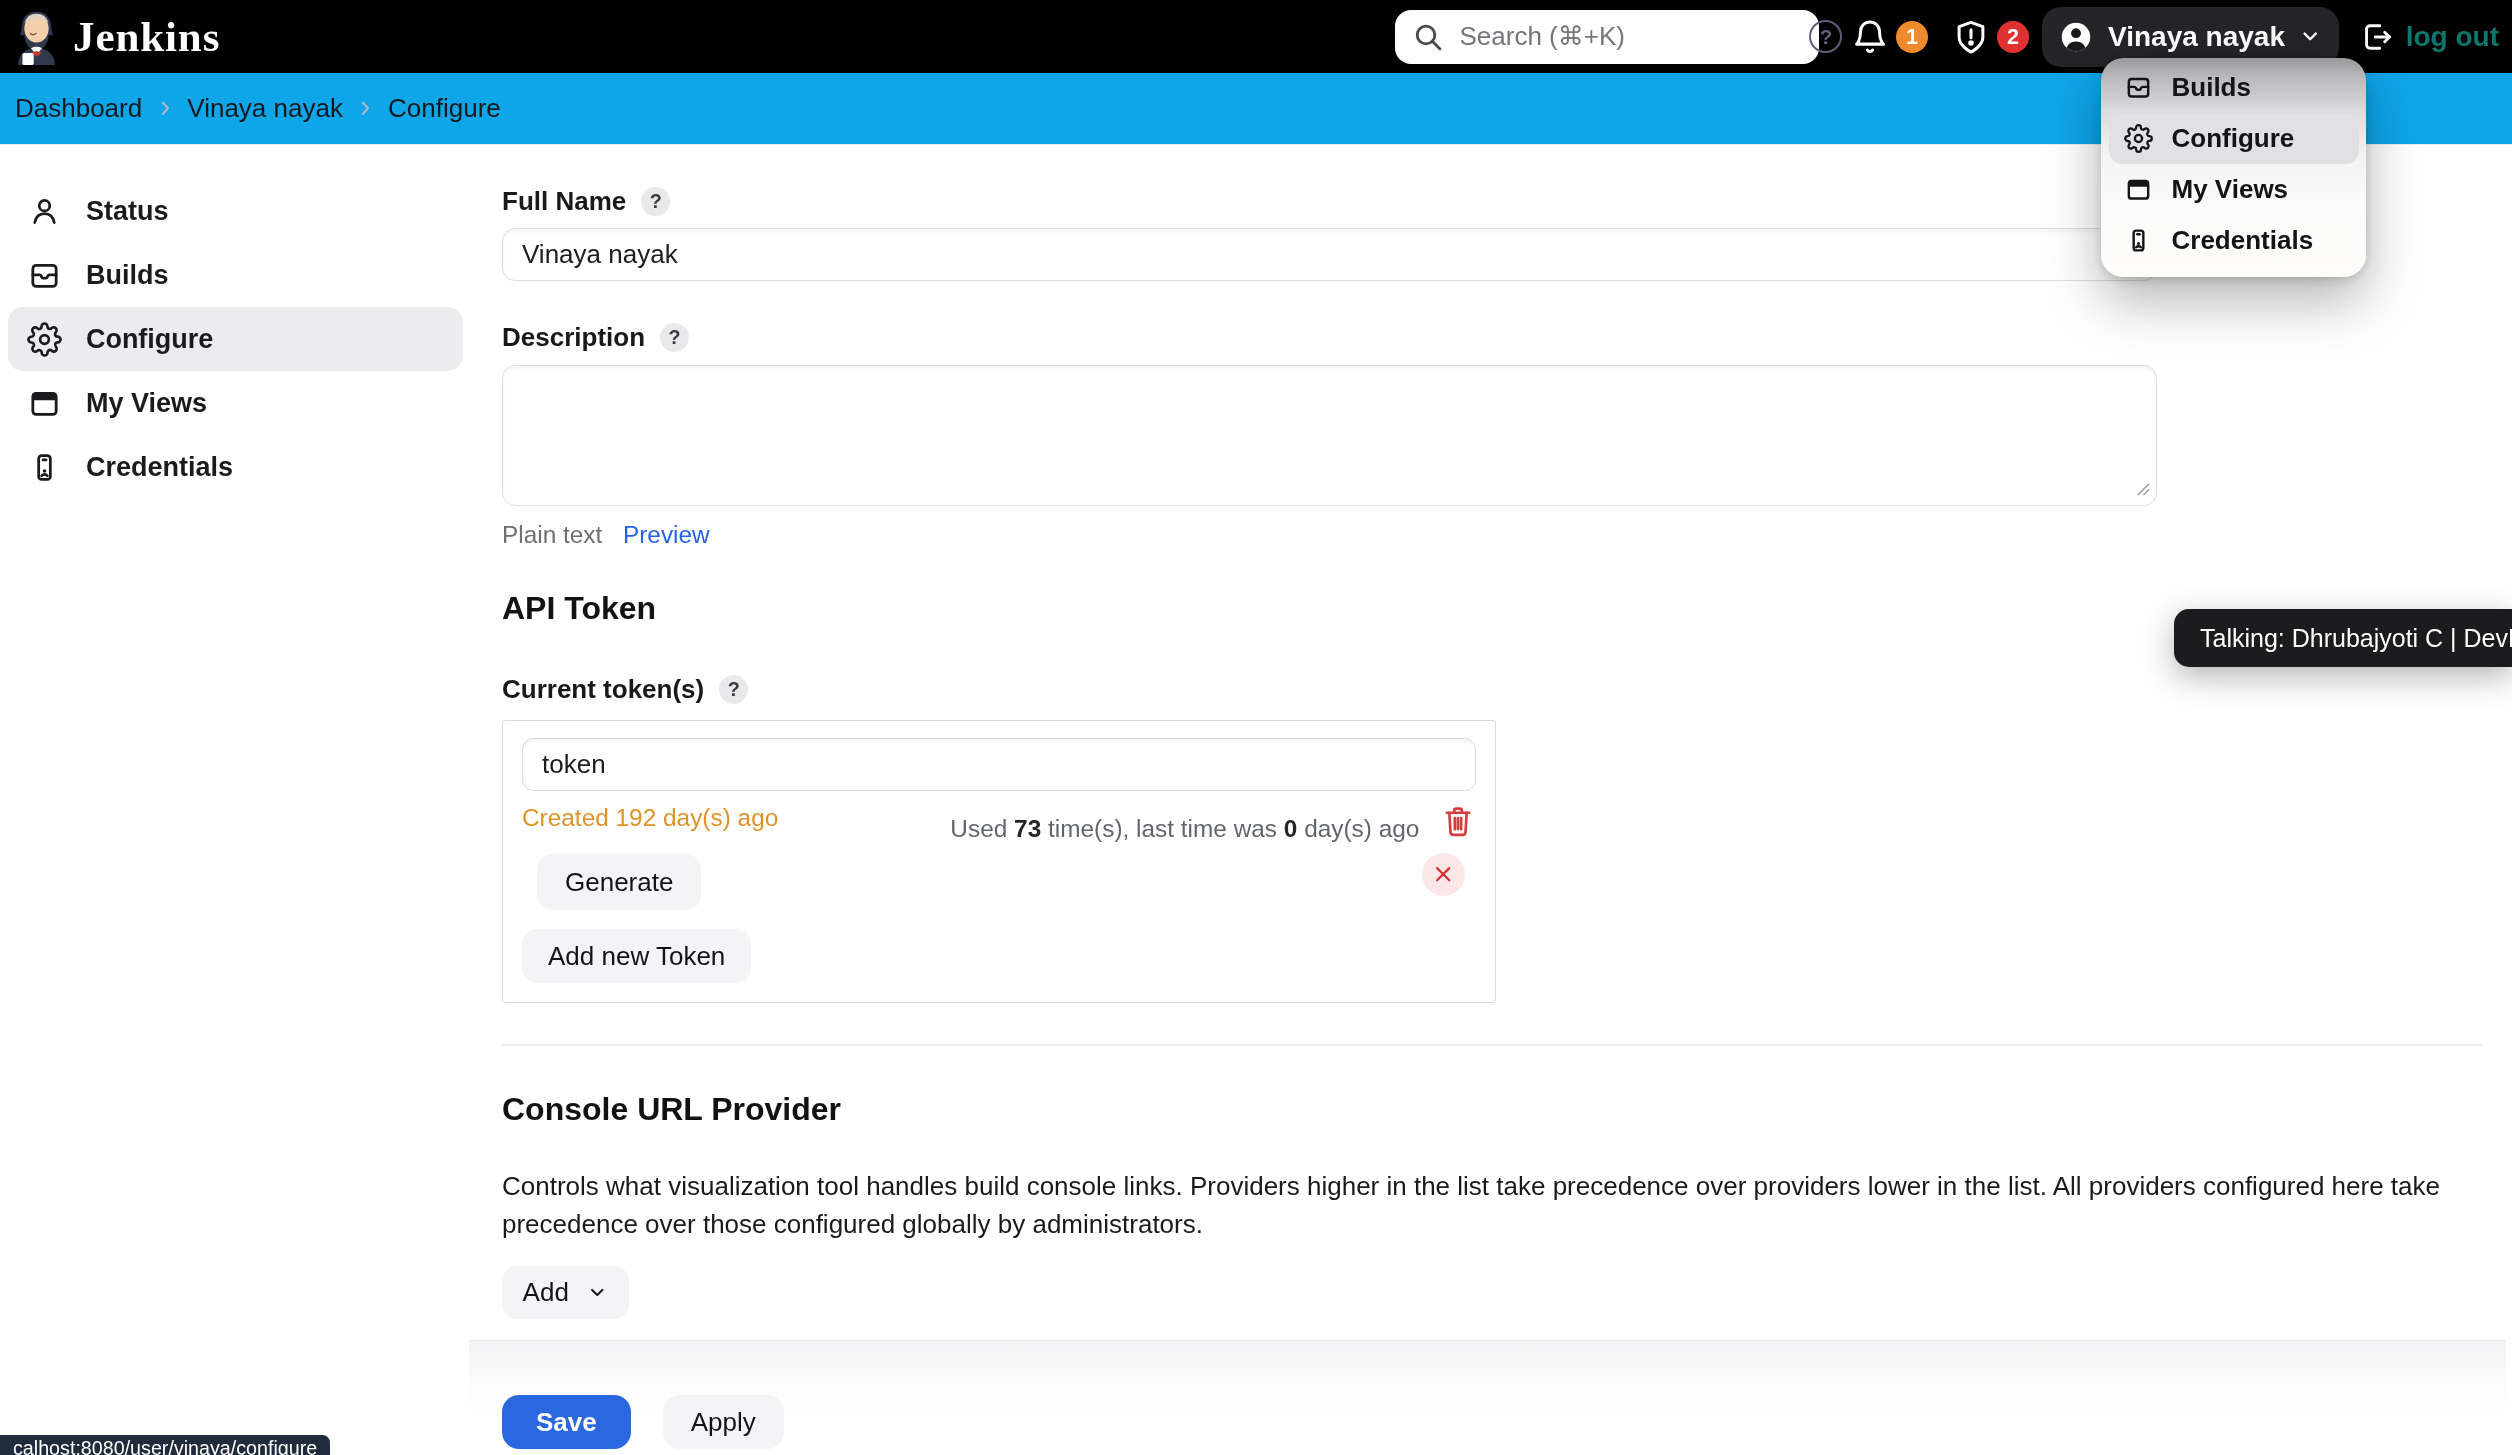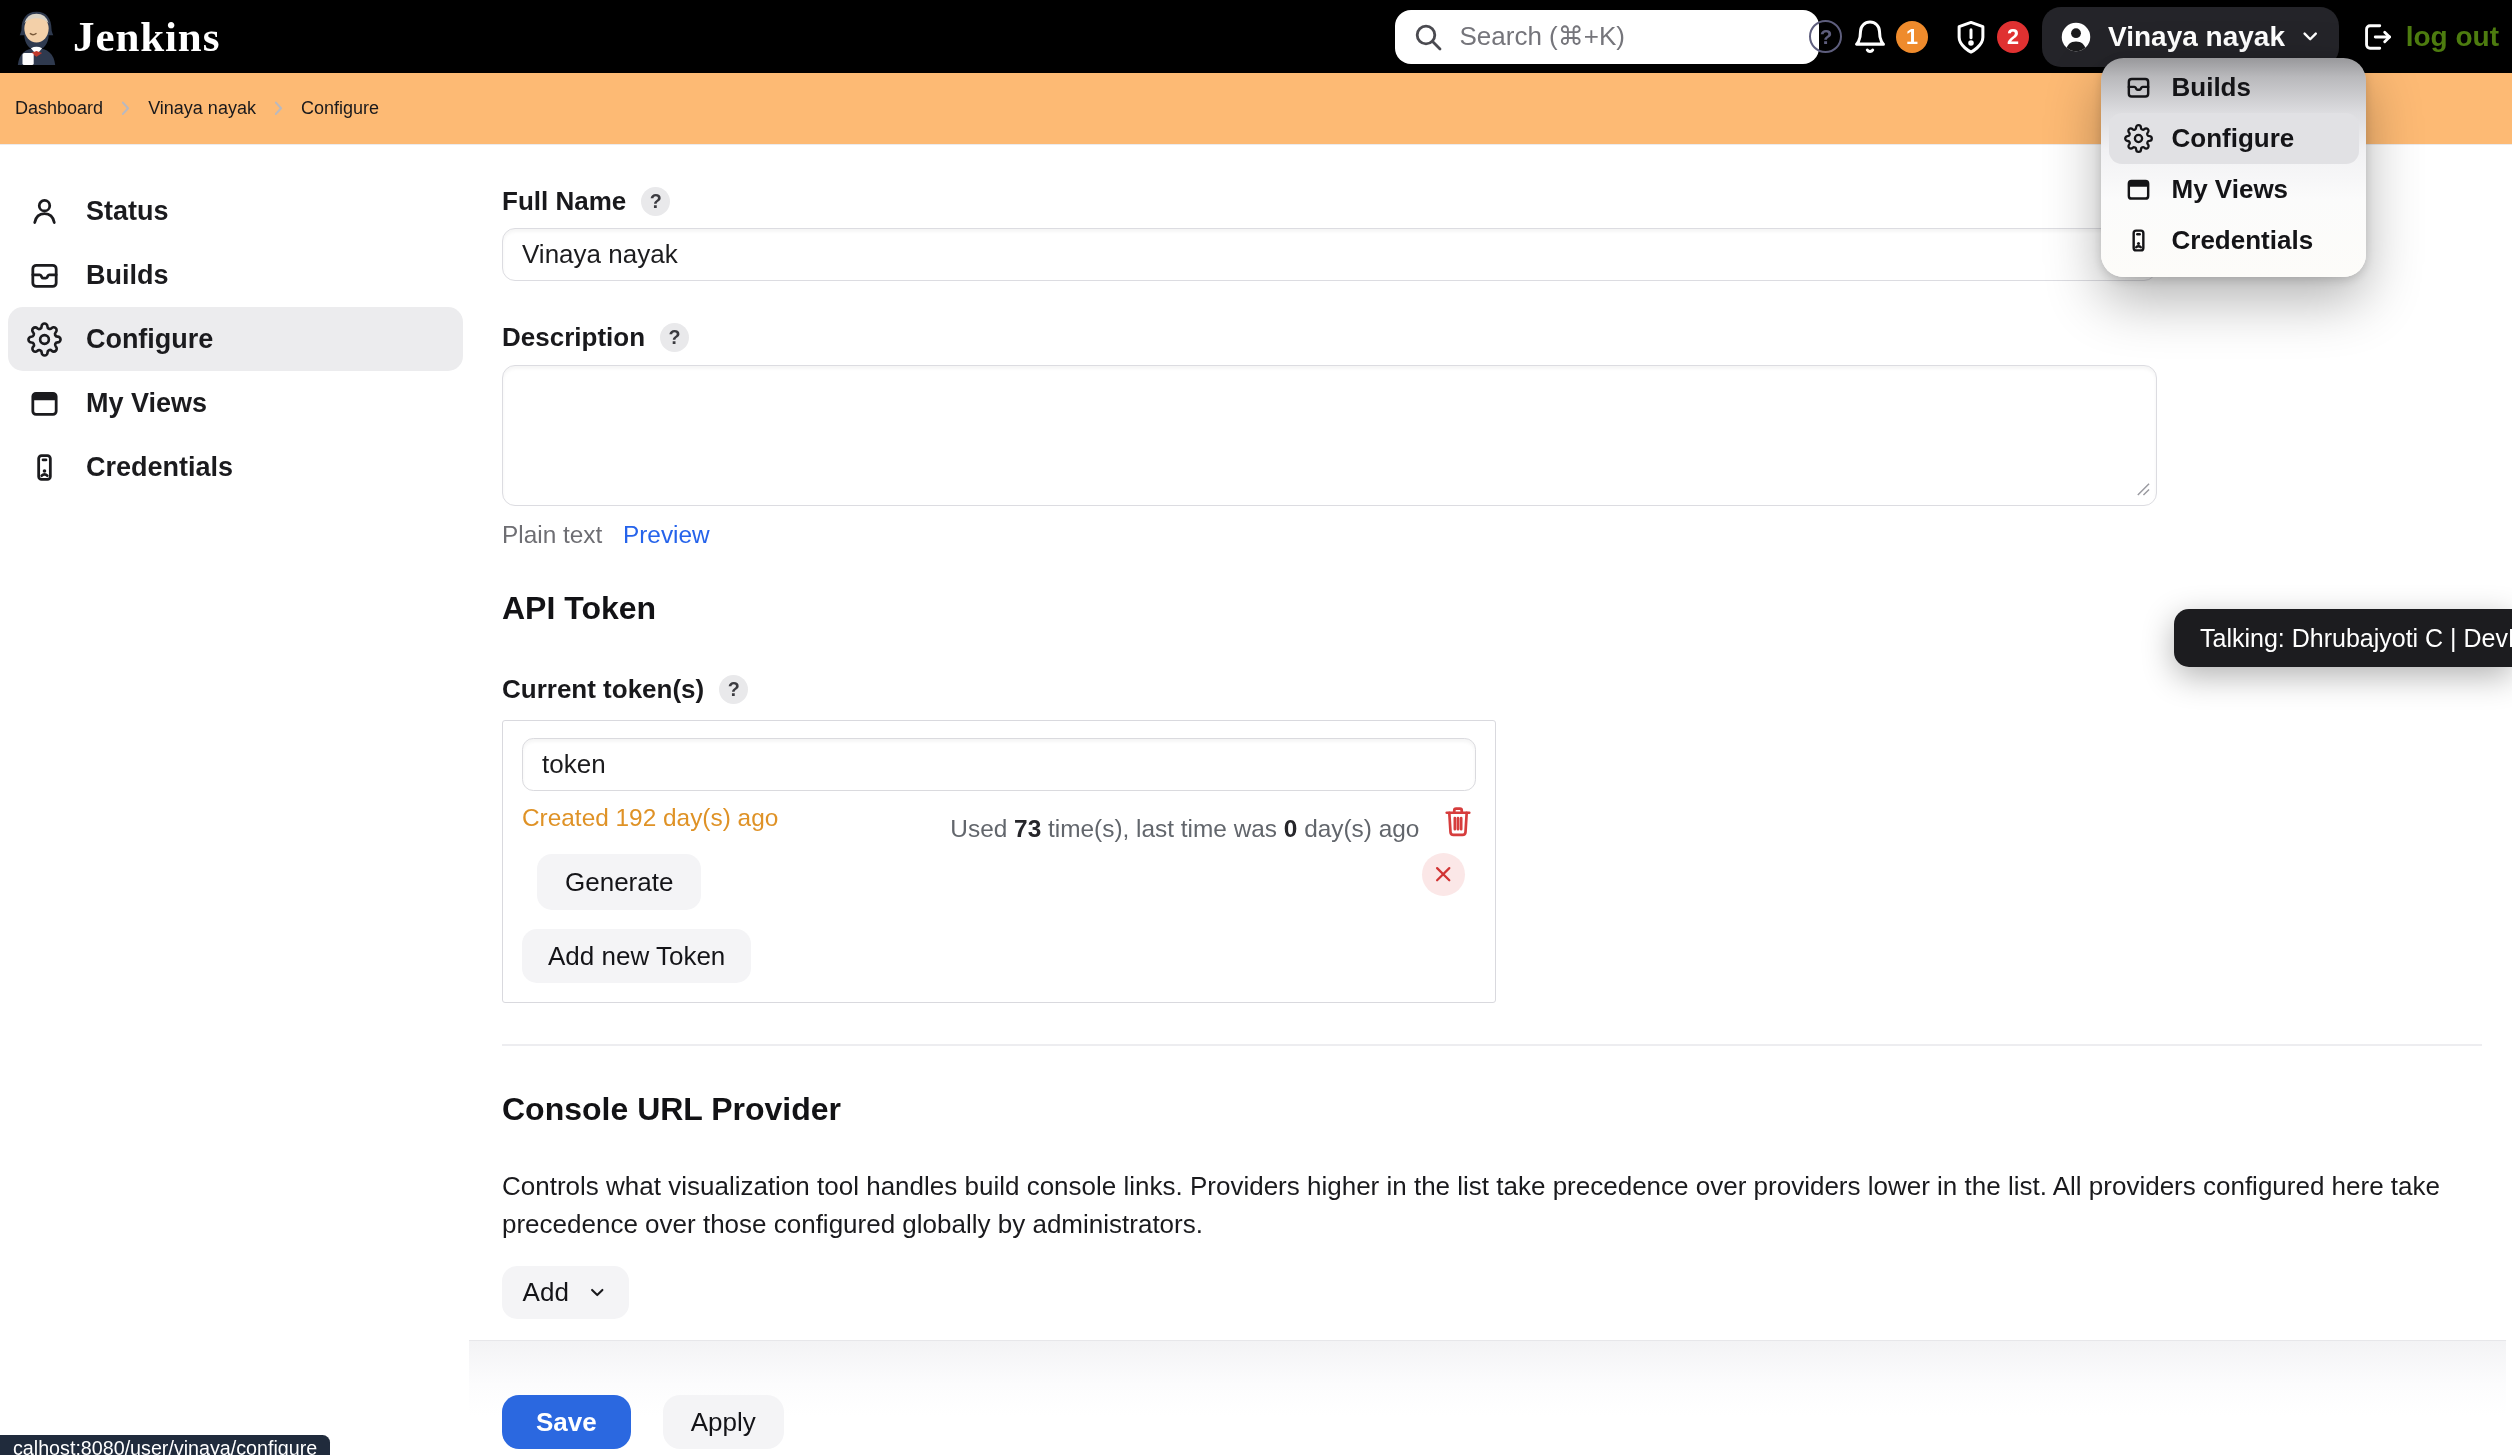"log out" .logout { color: #4d7c0f -> #0f766e }
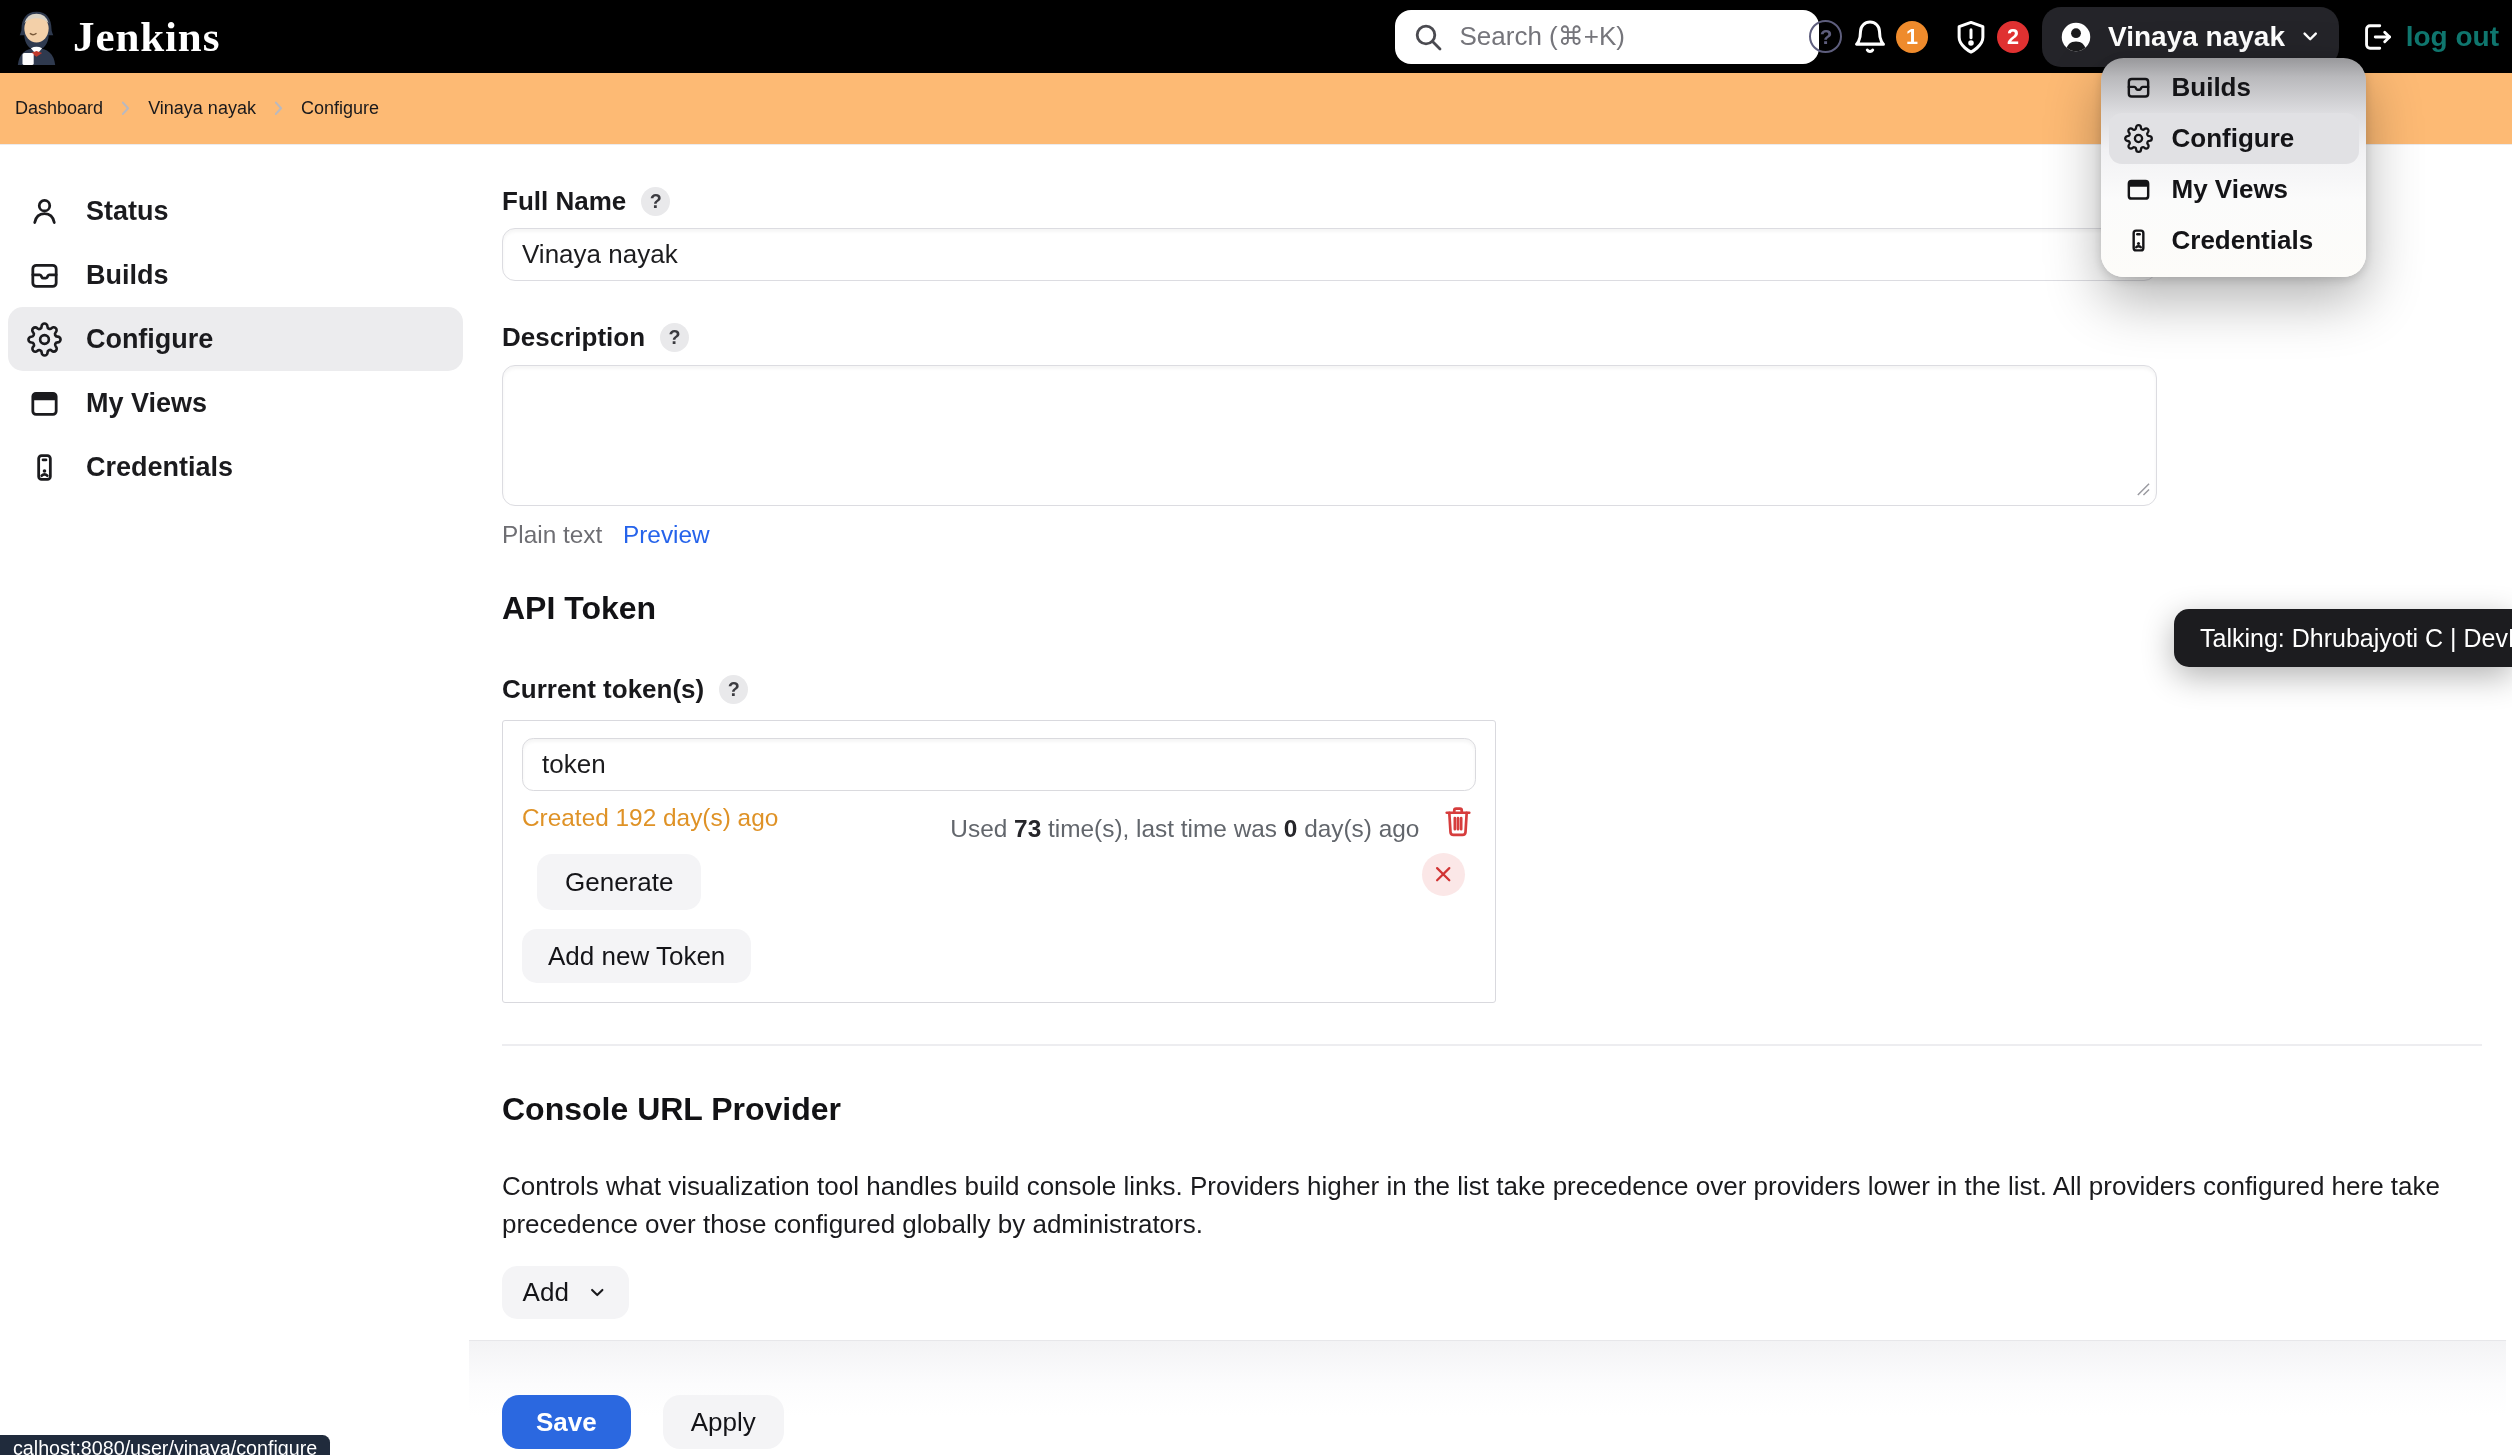"Dashboard" .breadcrumbs { background: #fdba74 -> #0ea5e9; font-size: 18px -> 26px }
